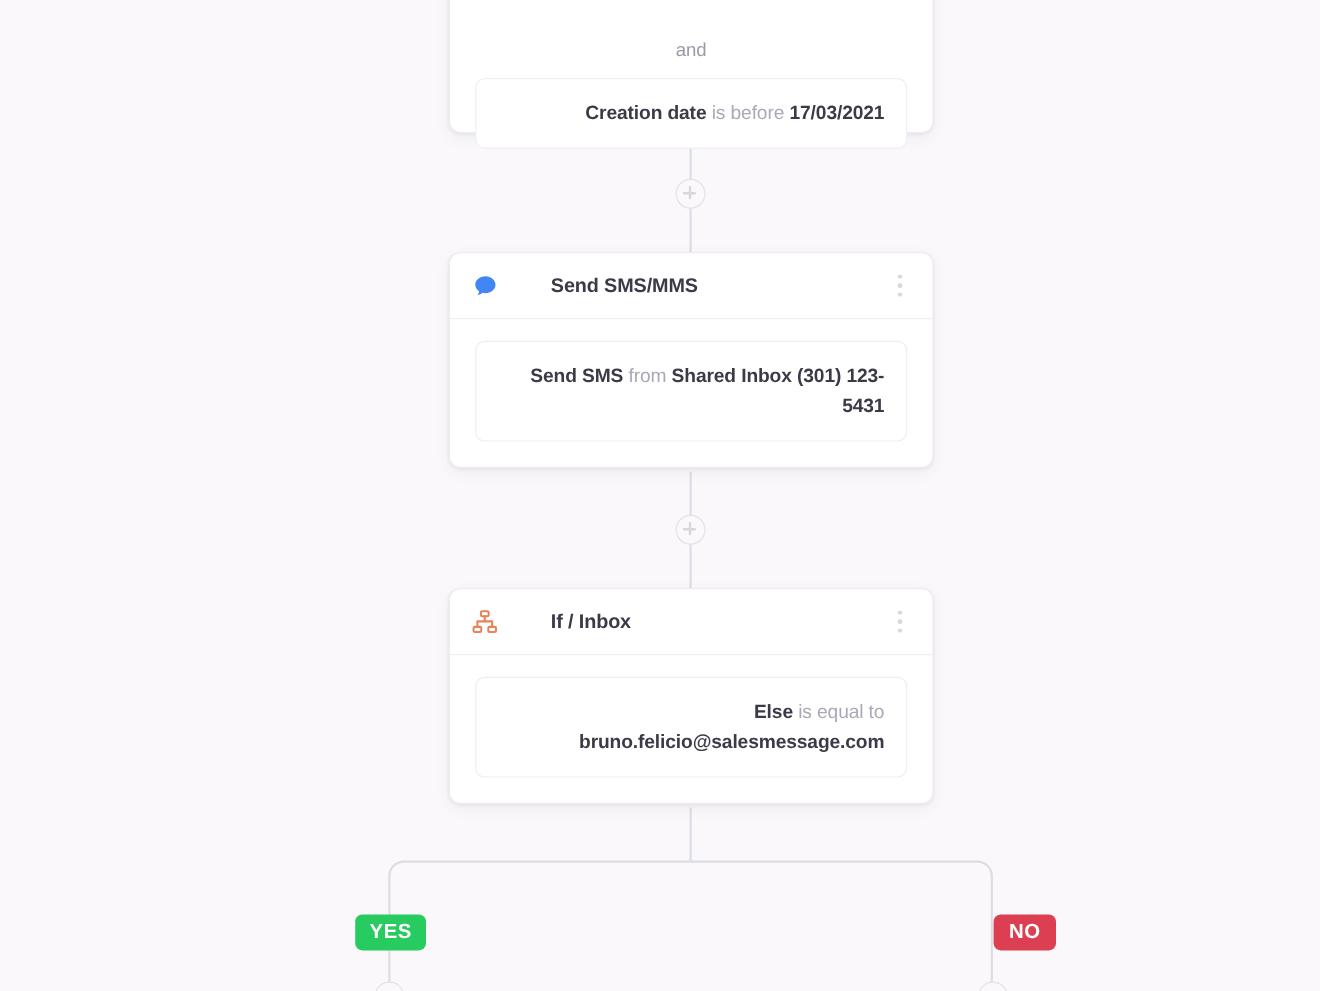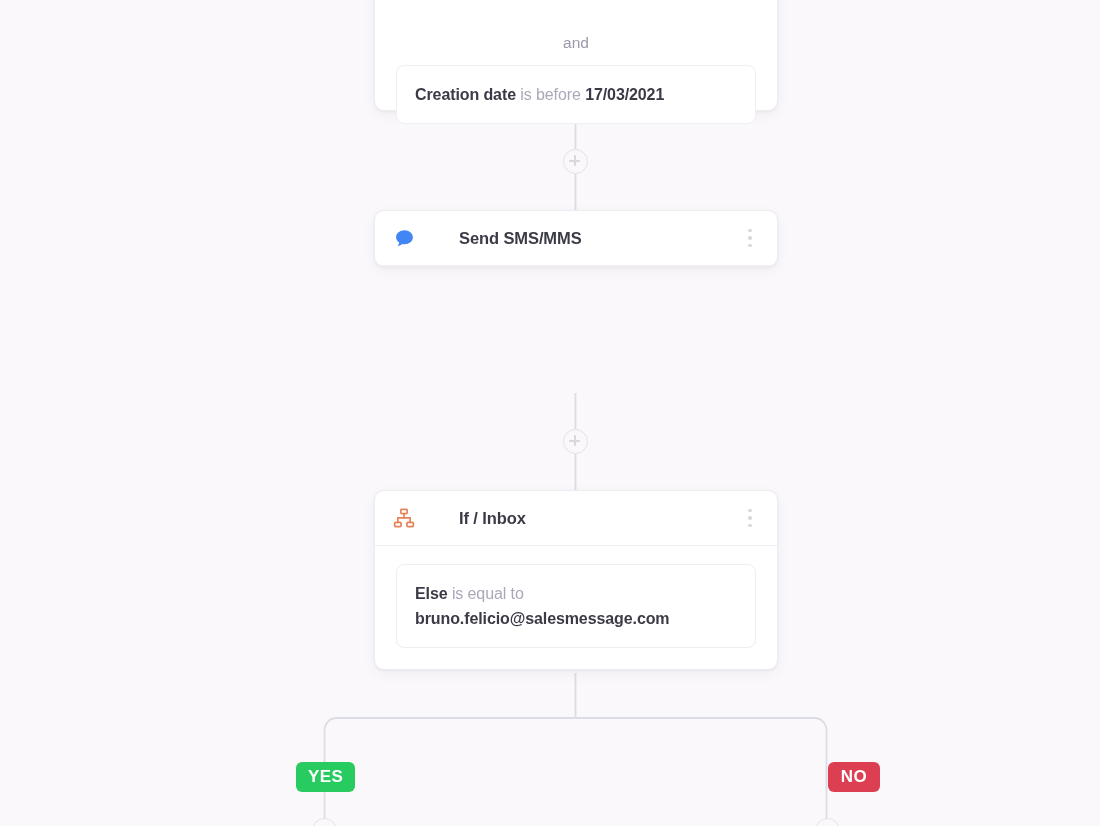"Creation date is before 17/03/2021" .cond-box { text-align: left -> right }
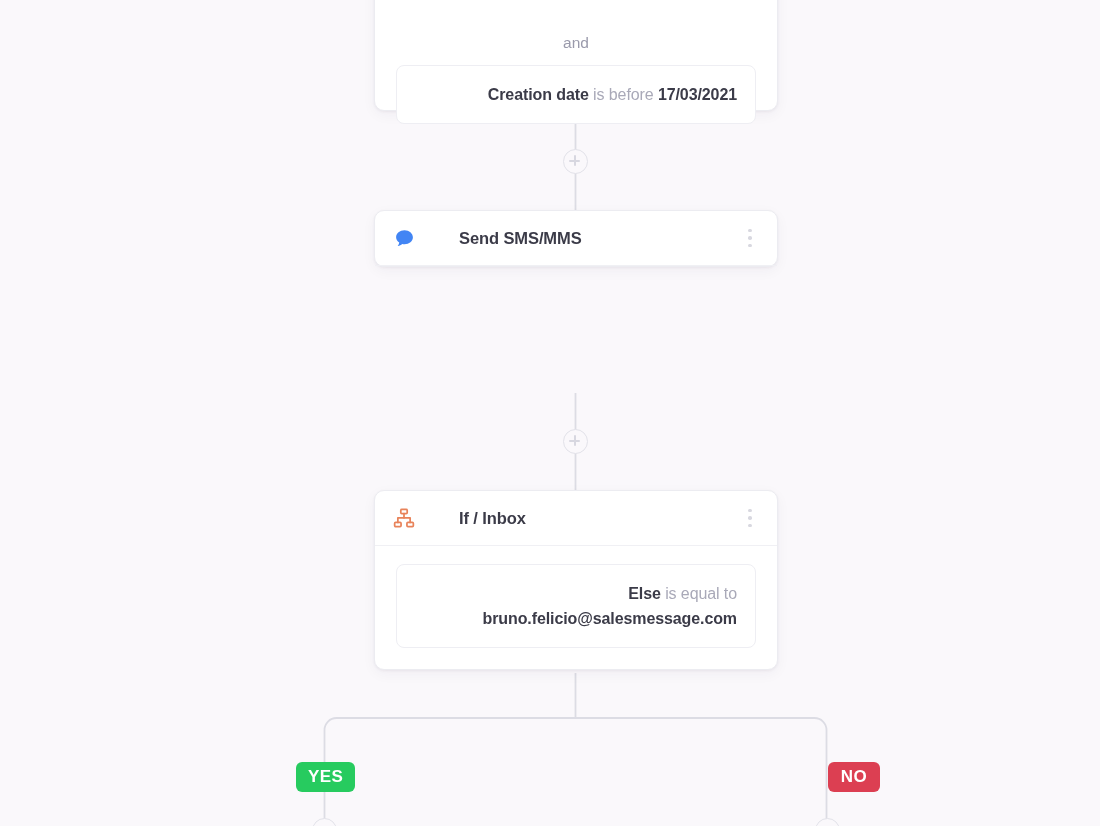"Send SMS from Shared Inbox" div.node-body { html: none -> <div> <div> <span>Send SMS</span> <span>from</span> <span>Shared Inbox (301) 123-5431</span> </div> </div> }
